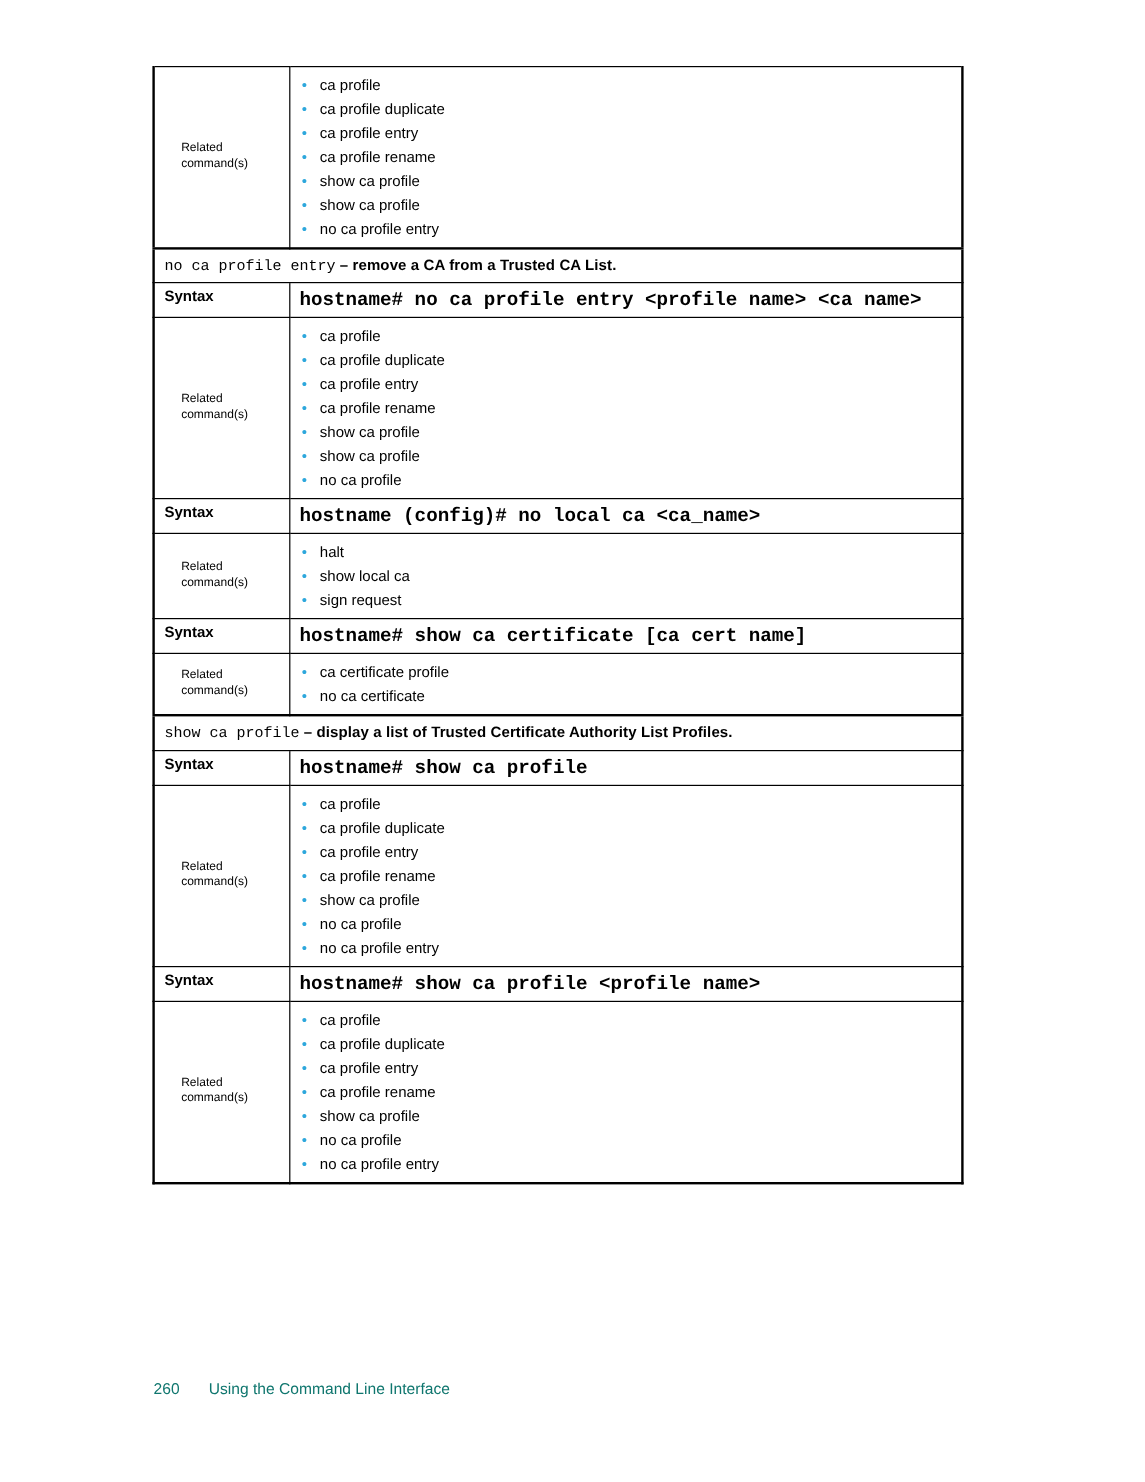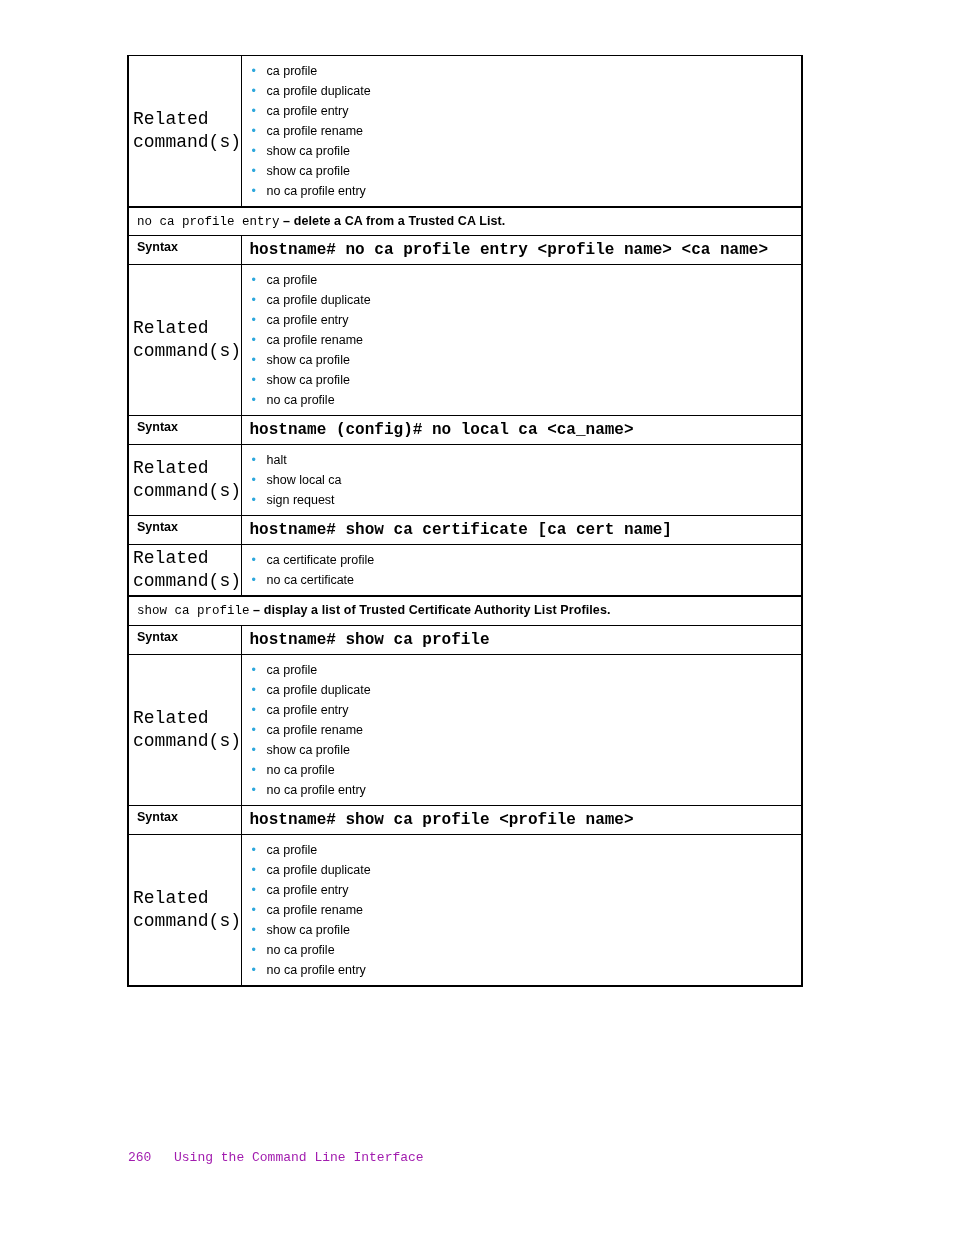"Related" .lbl-center { font-family: Liberation Mono, monospace -> none; font-size: 18px -> 10px; padding: 0 4px -> 0 22px }
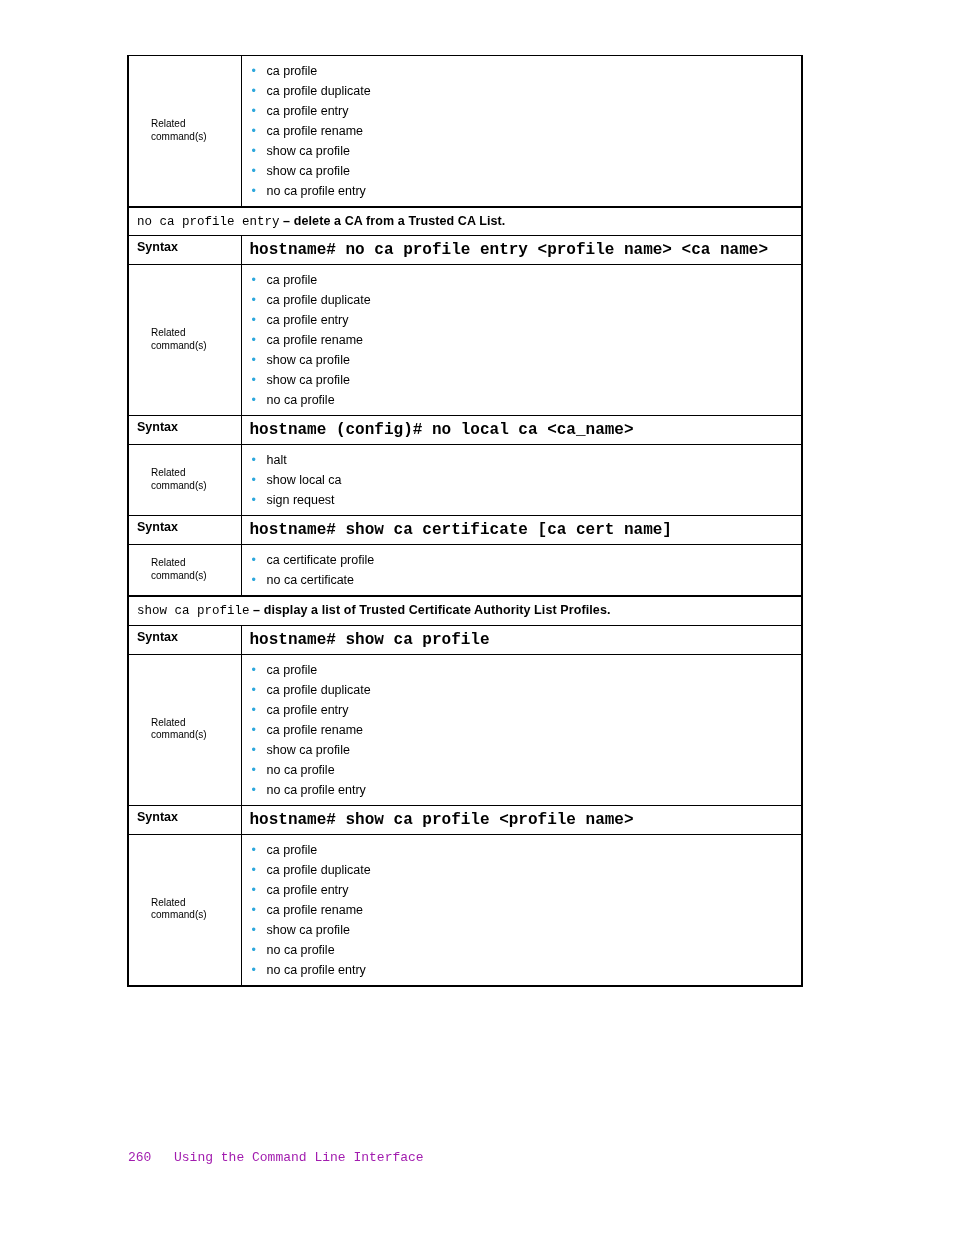"delete a CA from a" span { text: delete -> remove }
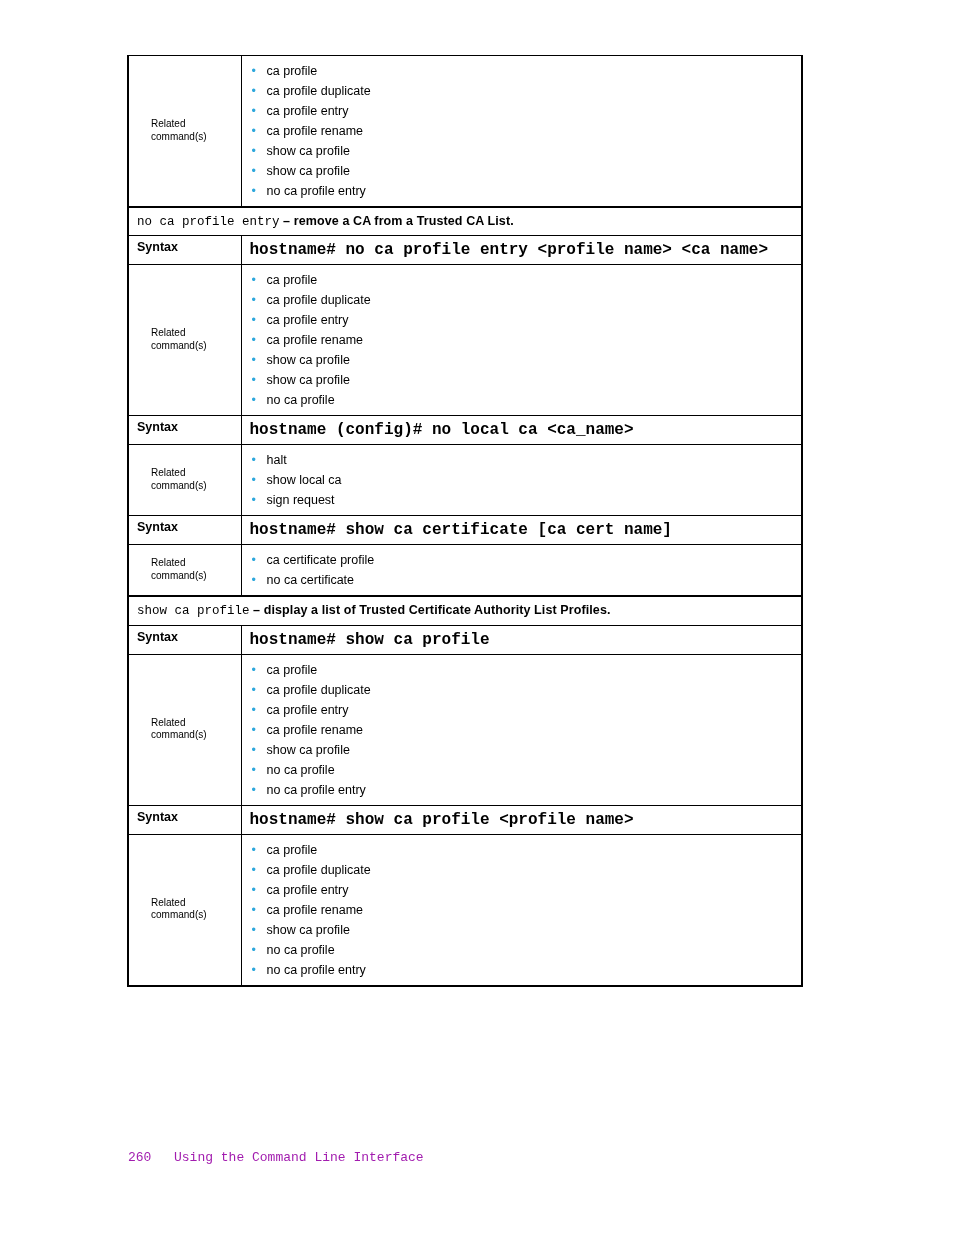"260 Using the Command Line" .footer { color: #a21caf -> #0f766e; font-family: Liberation Mono, monospace -> none }
